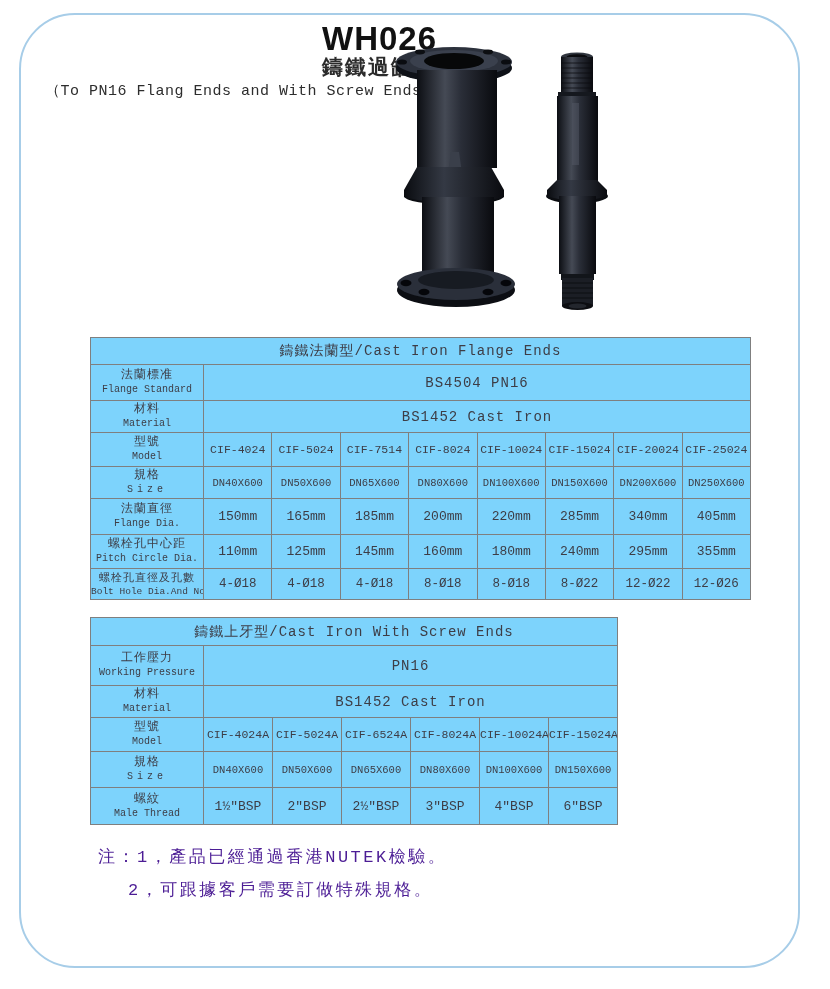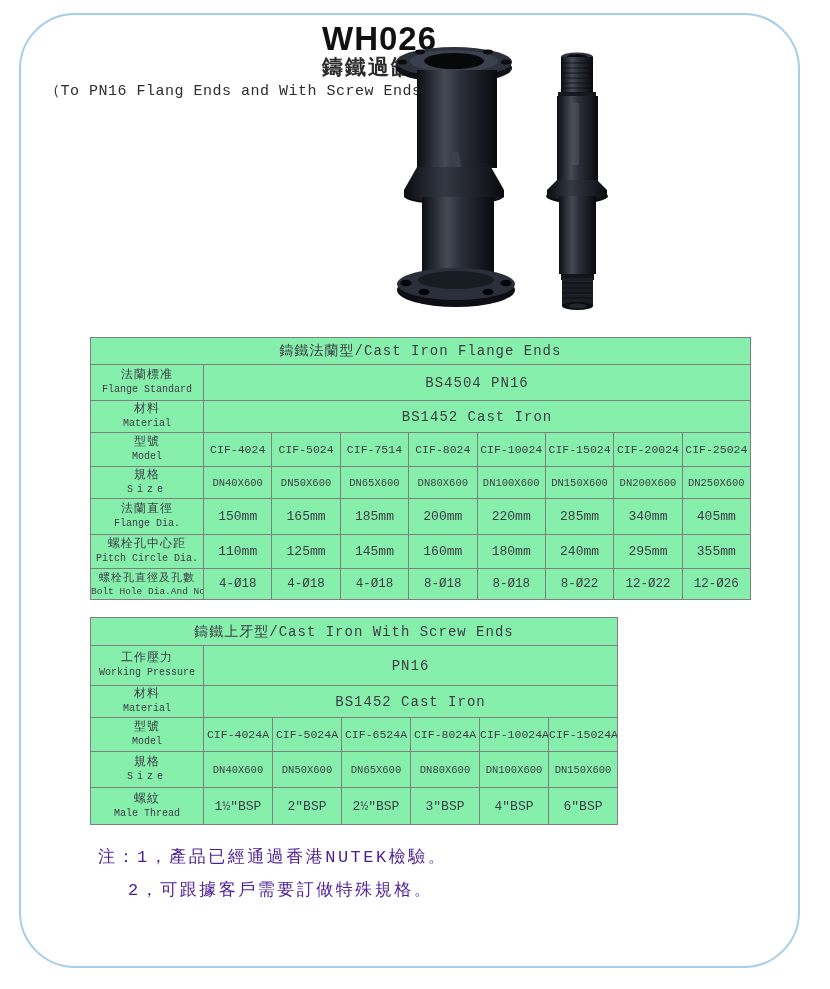"鑄鐵法蘭型/Cast Iron Flange Ends" table.spec { background: #86efac -> #7dd3fc }
